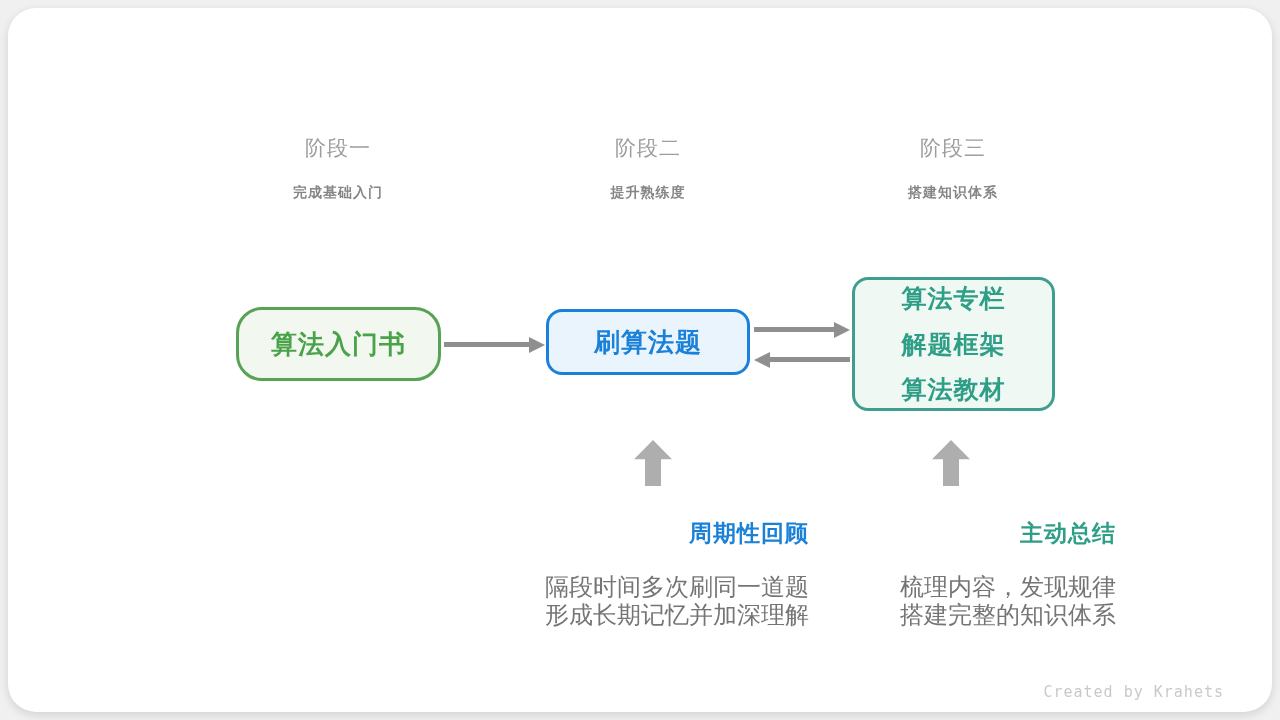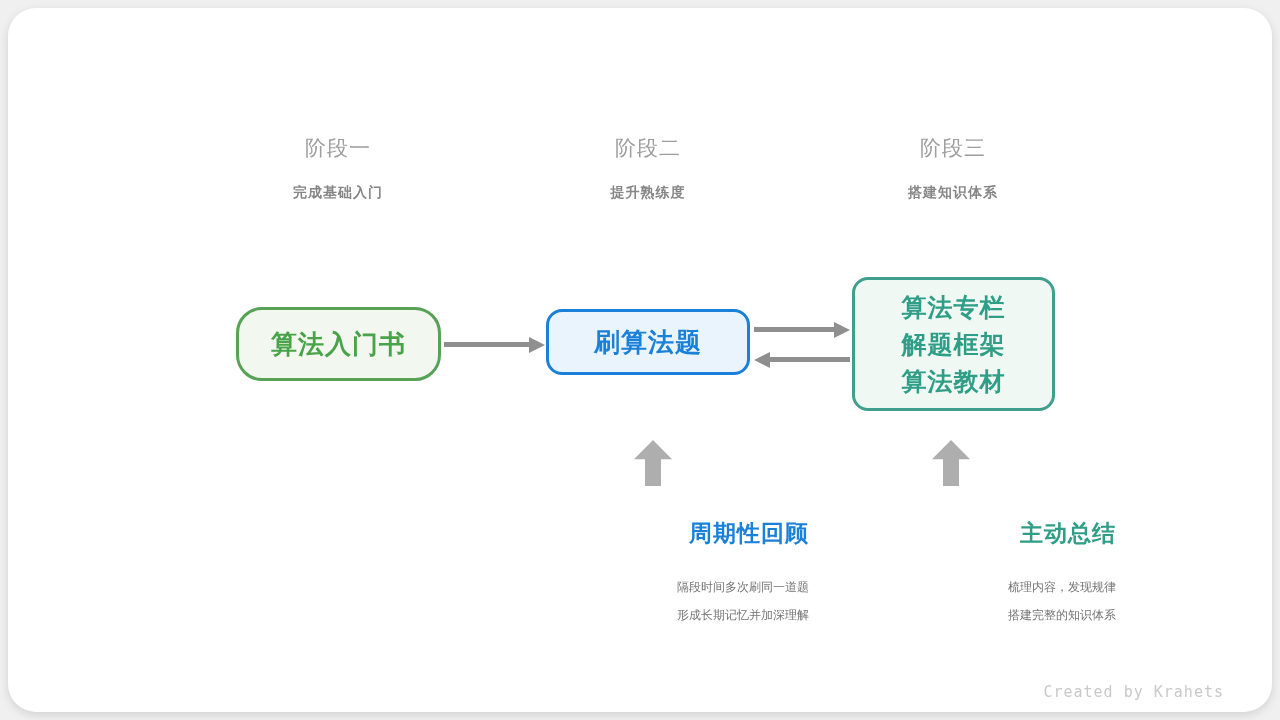"算法专栏" .node.teal { justify-content: none -> space-between }
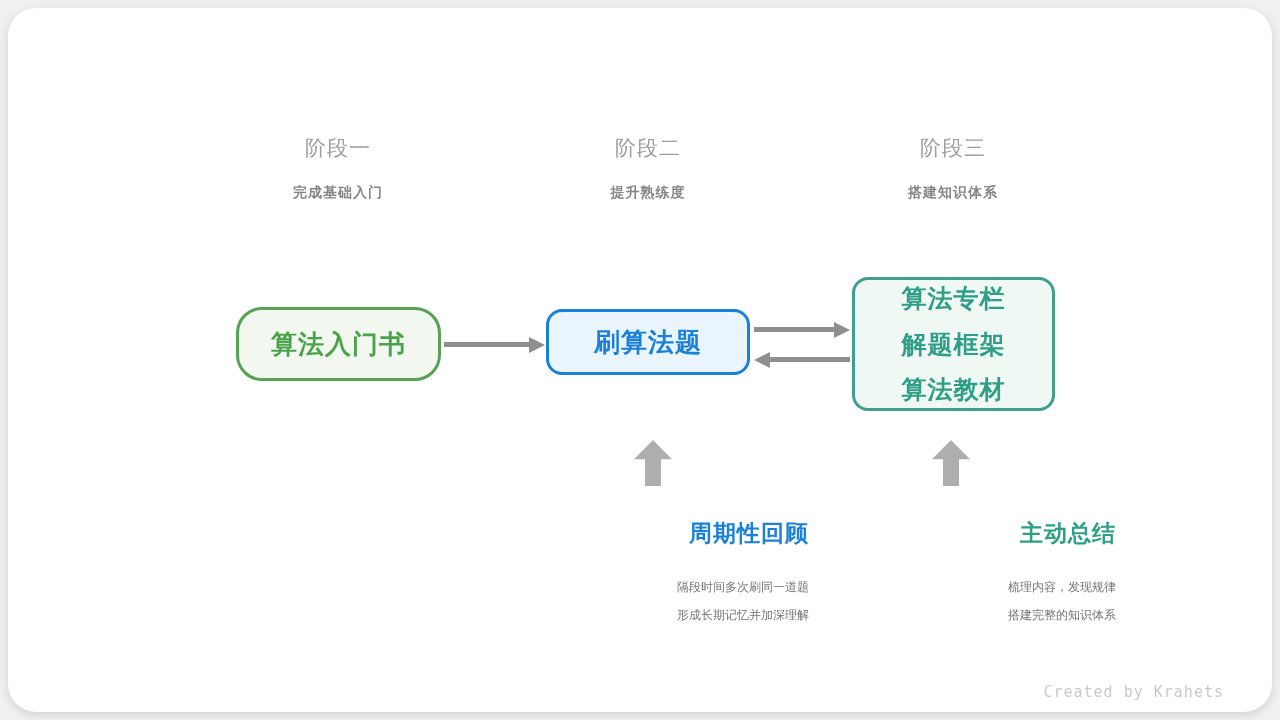"隔段时间多次刷同一道题" .annotation .desc { font-size: 12px -> 24px }
